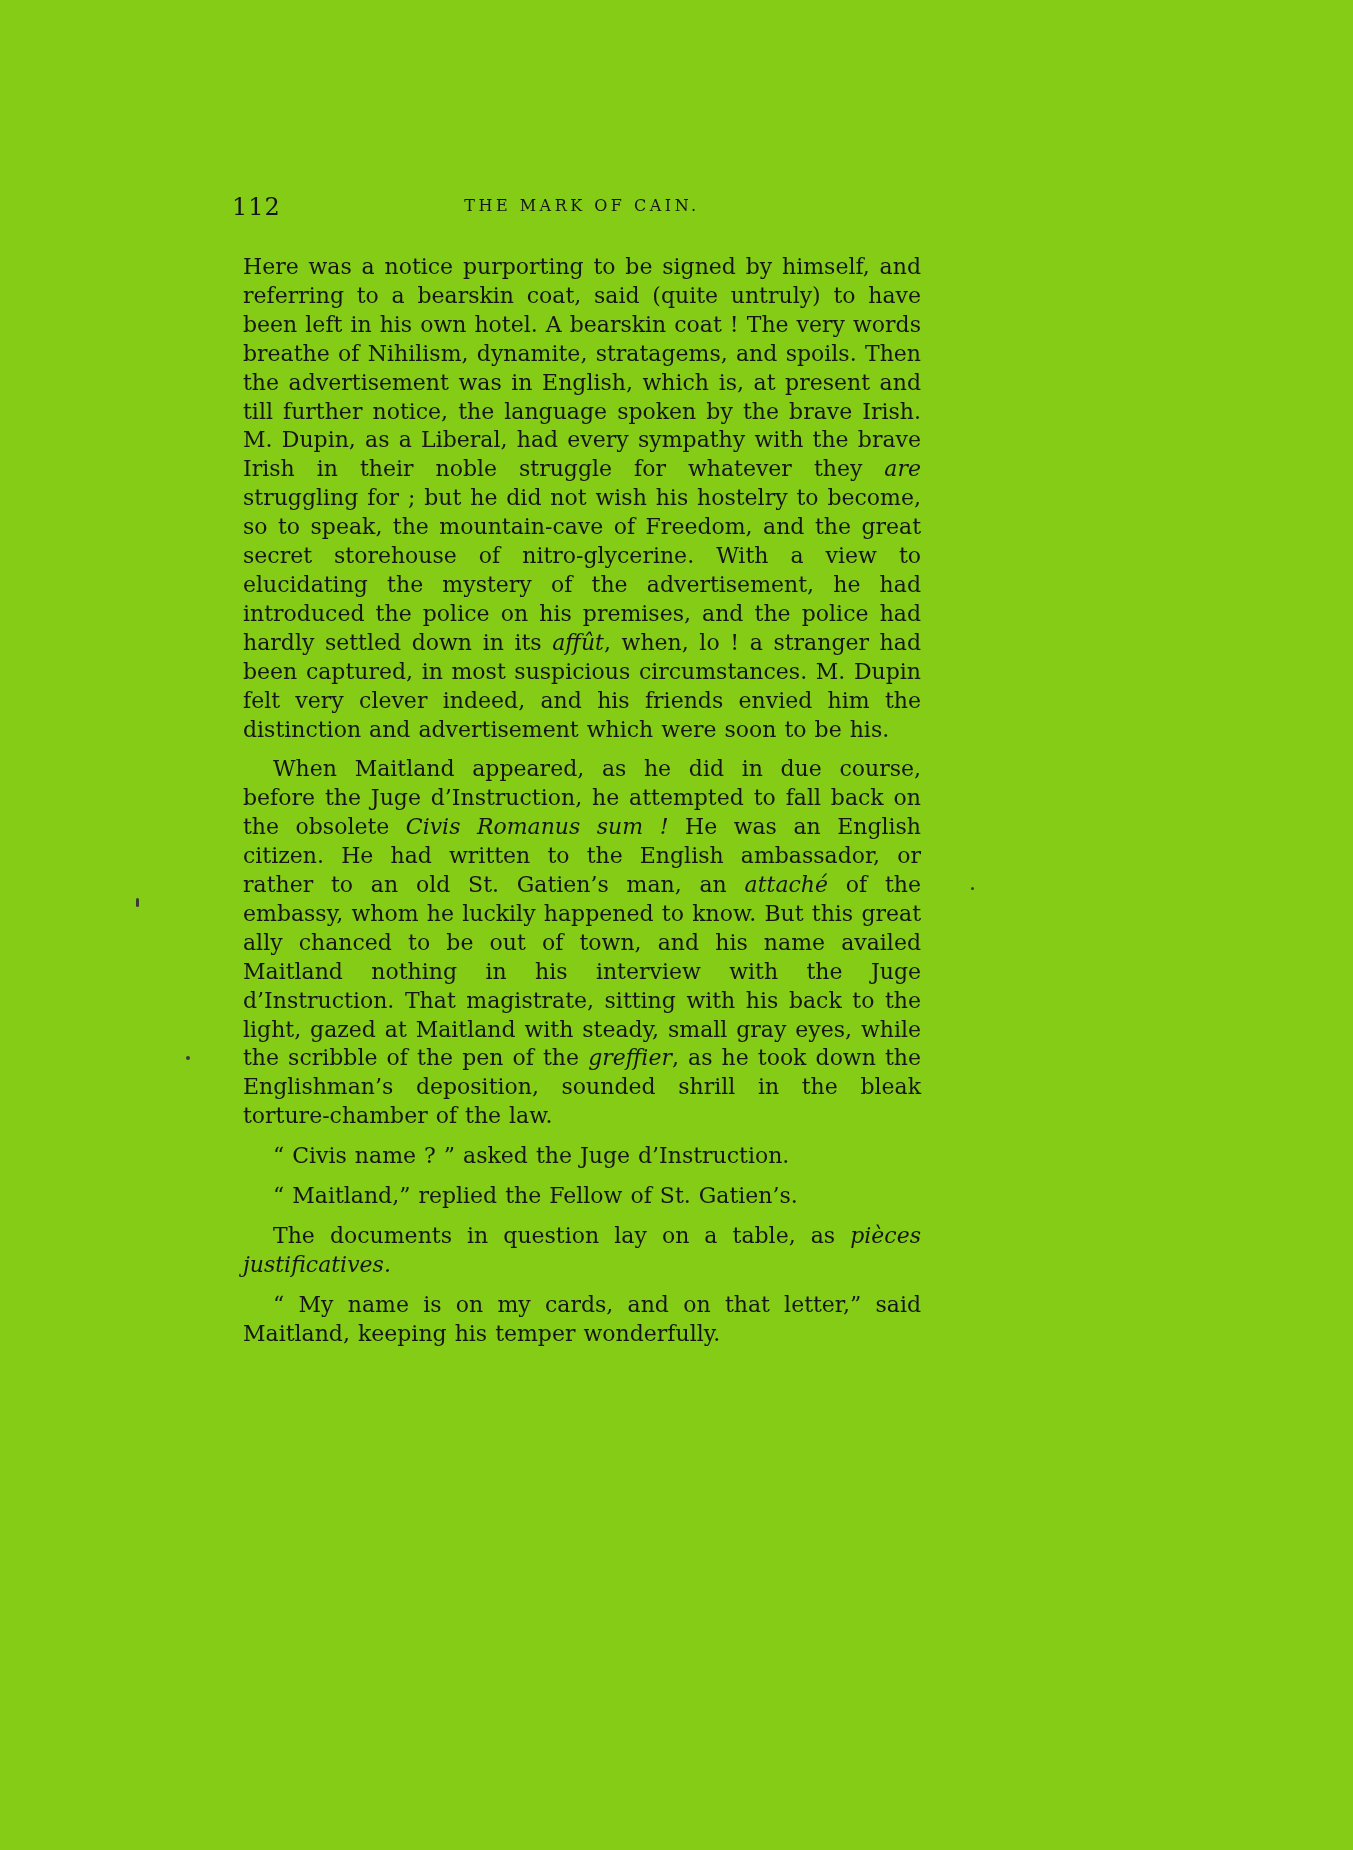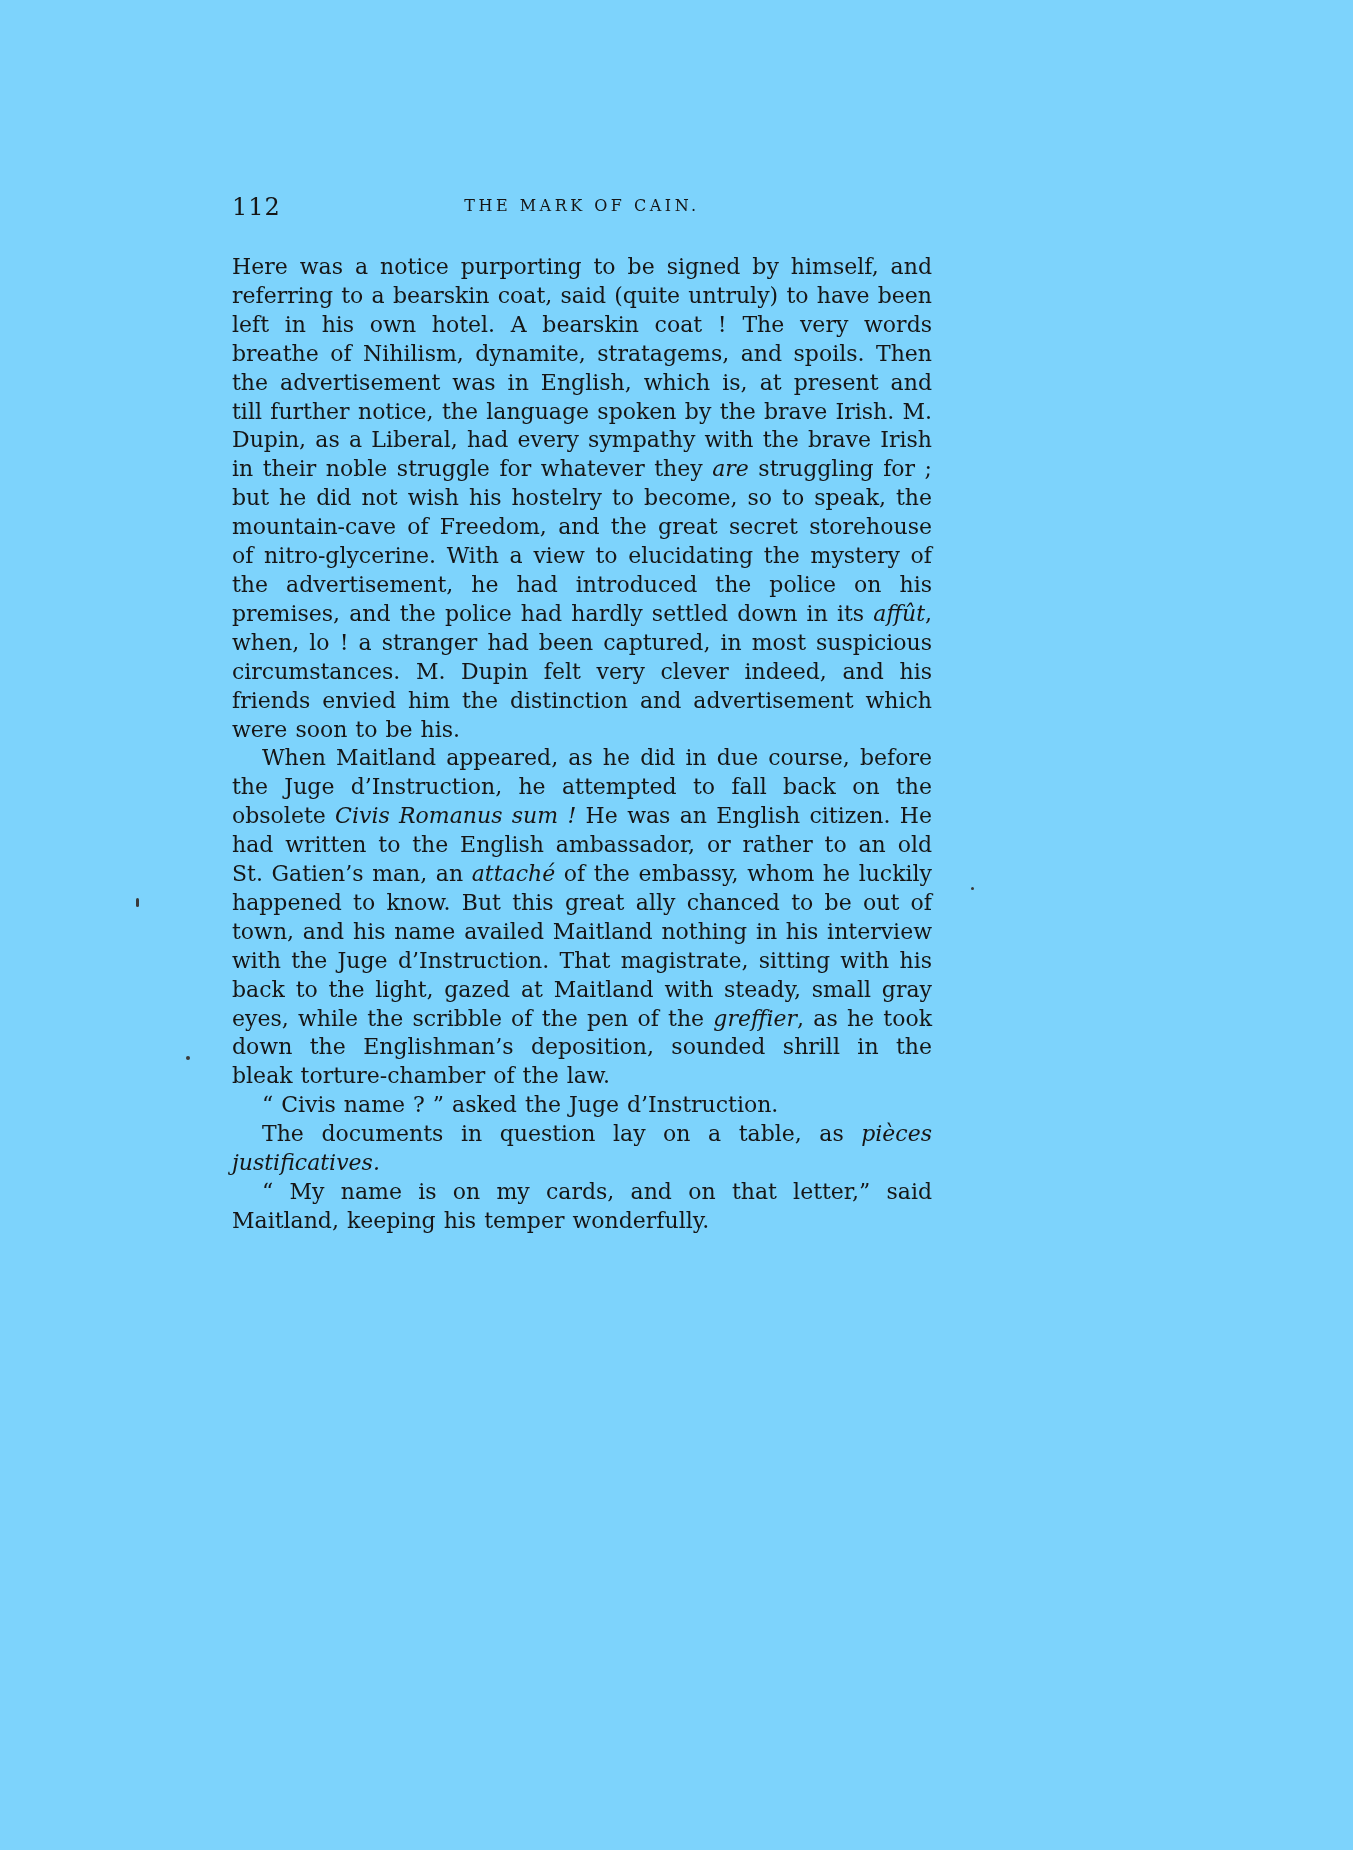"112" .page { background: #7dd3fc -> #84cc16 }
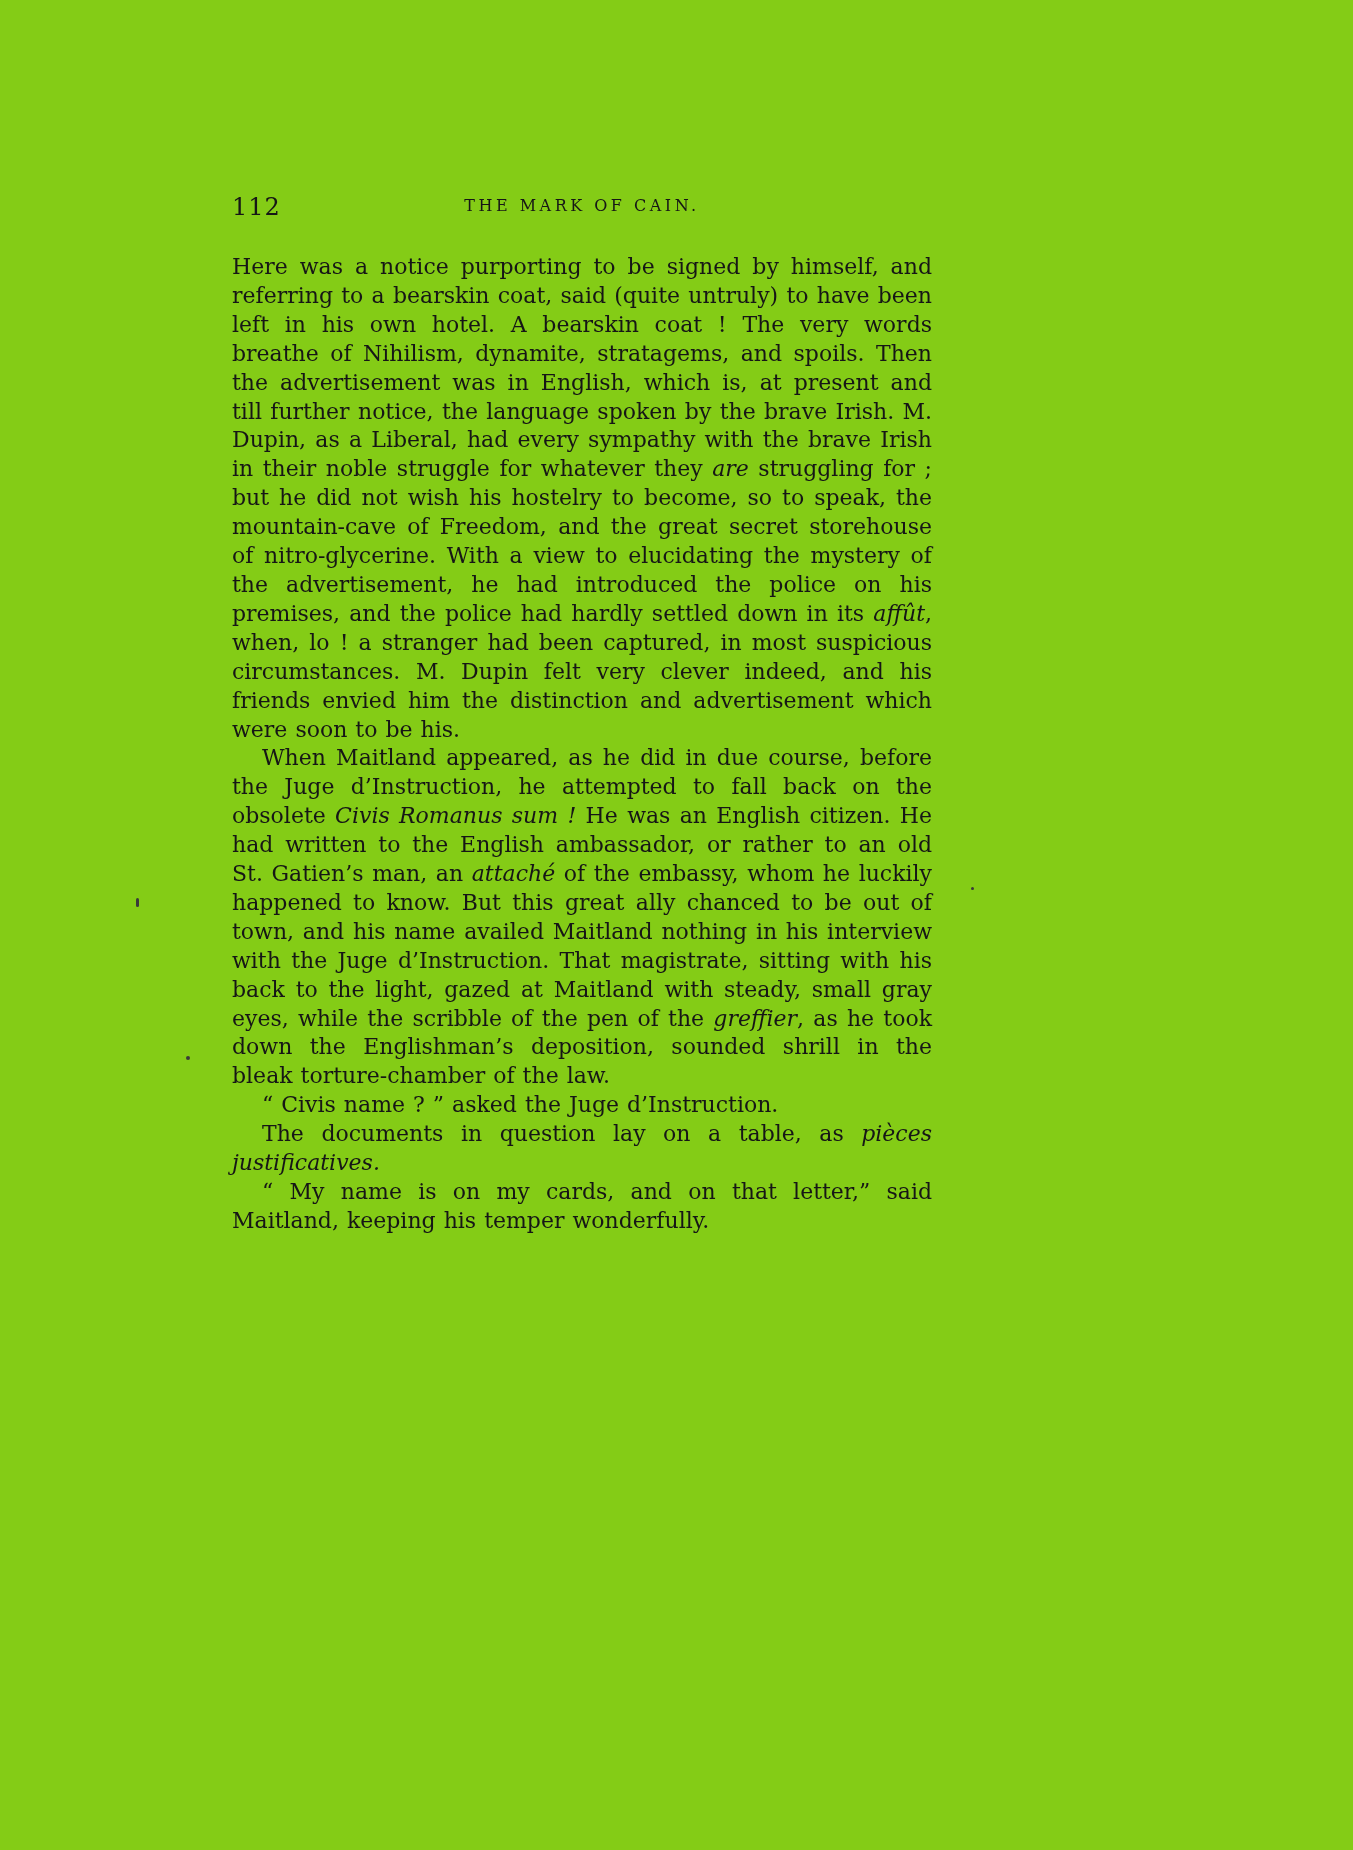"Here was a notice purporting" .body-text p.para { margin: 0 -> 11px }
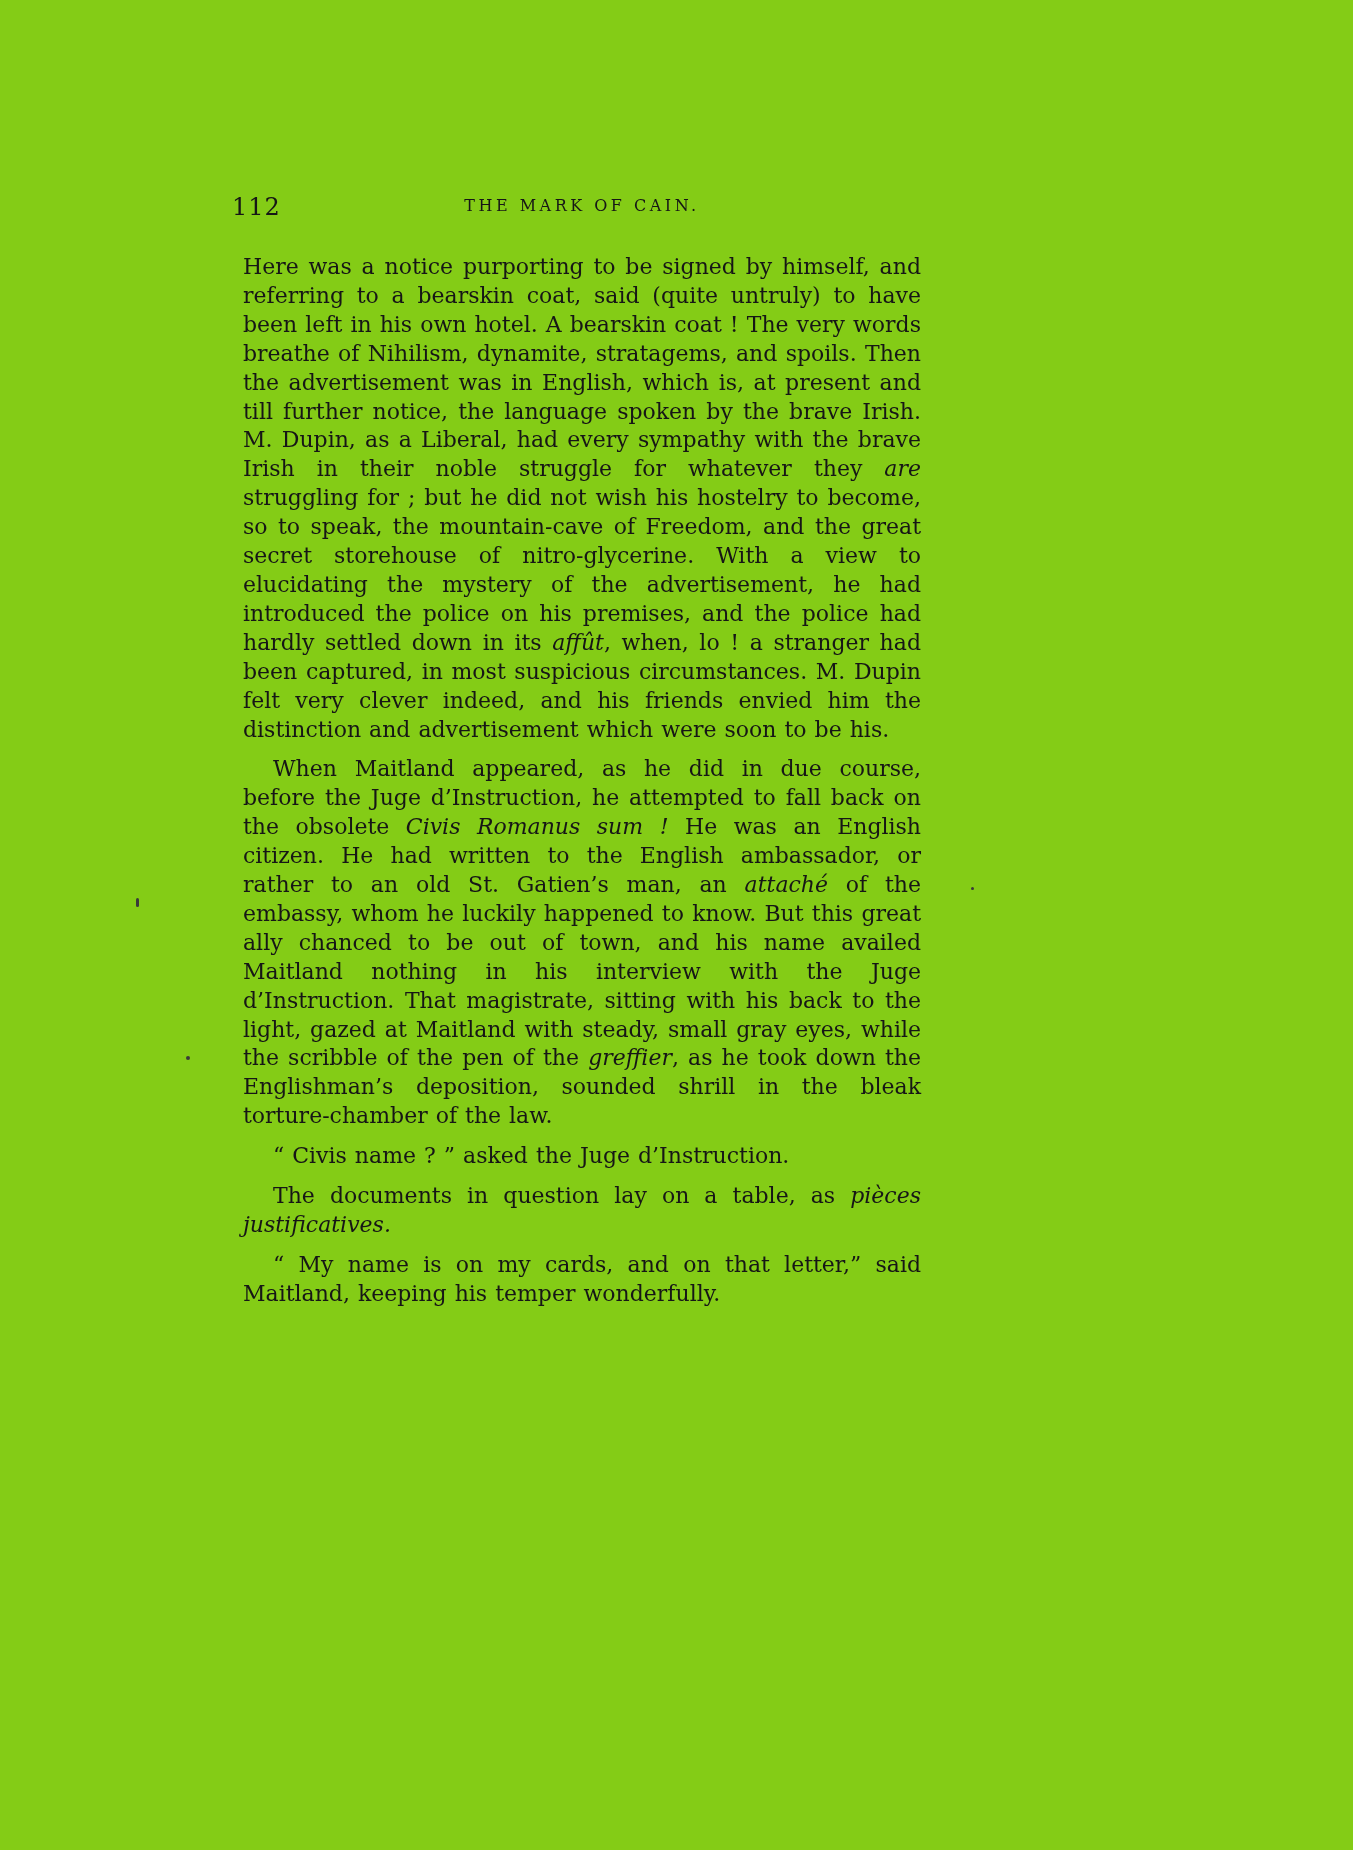"“ Maitland,” replied the Fellow" p.para { html: none -> <p><span>“ Maitland,” replied the Fellow of St. Gatien’s.</span></p> }
